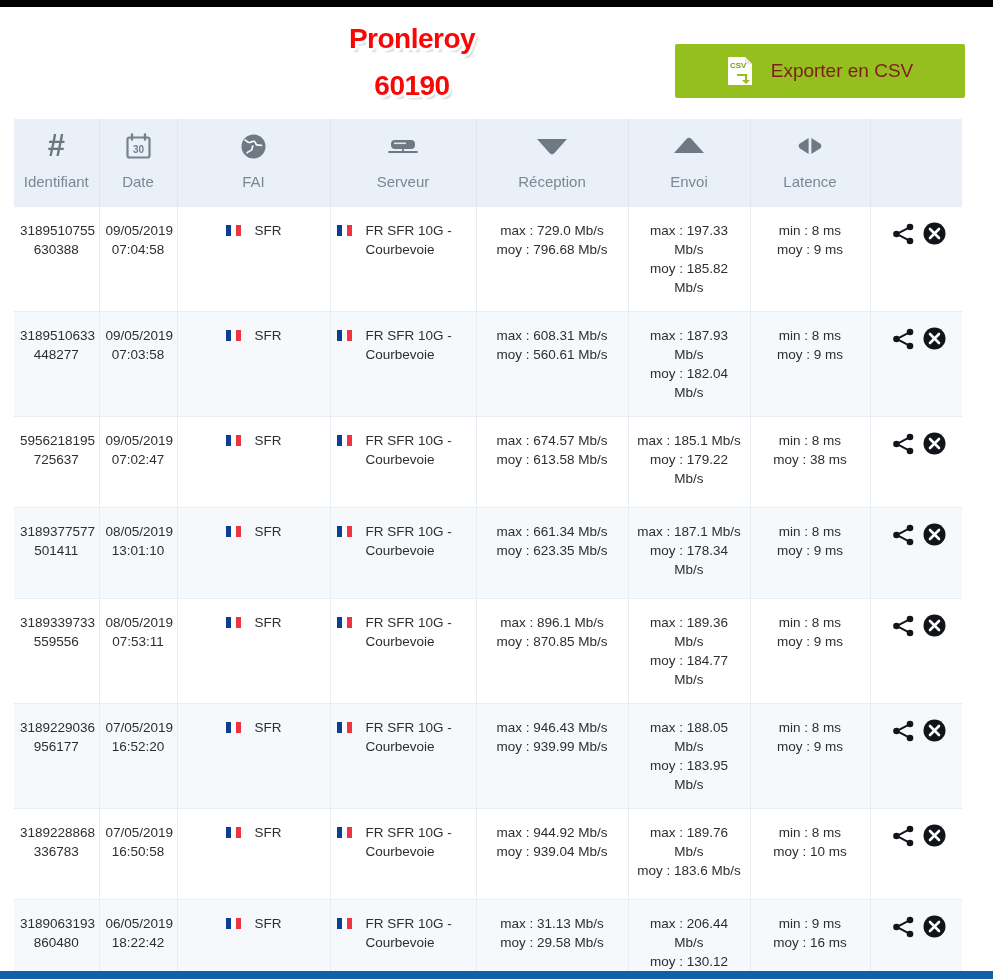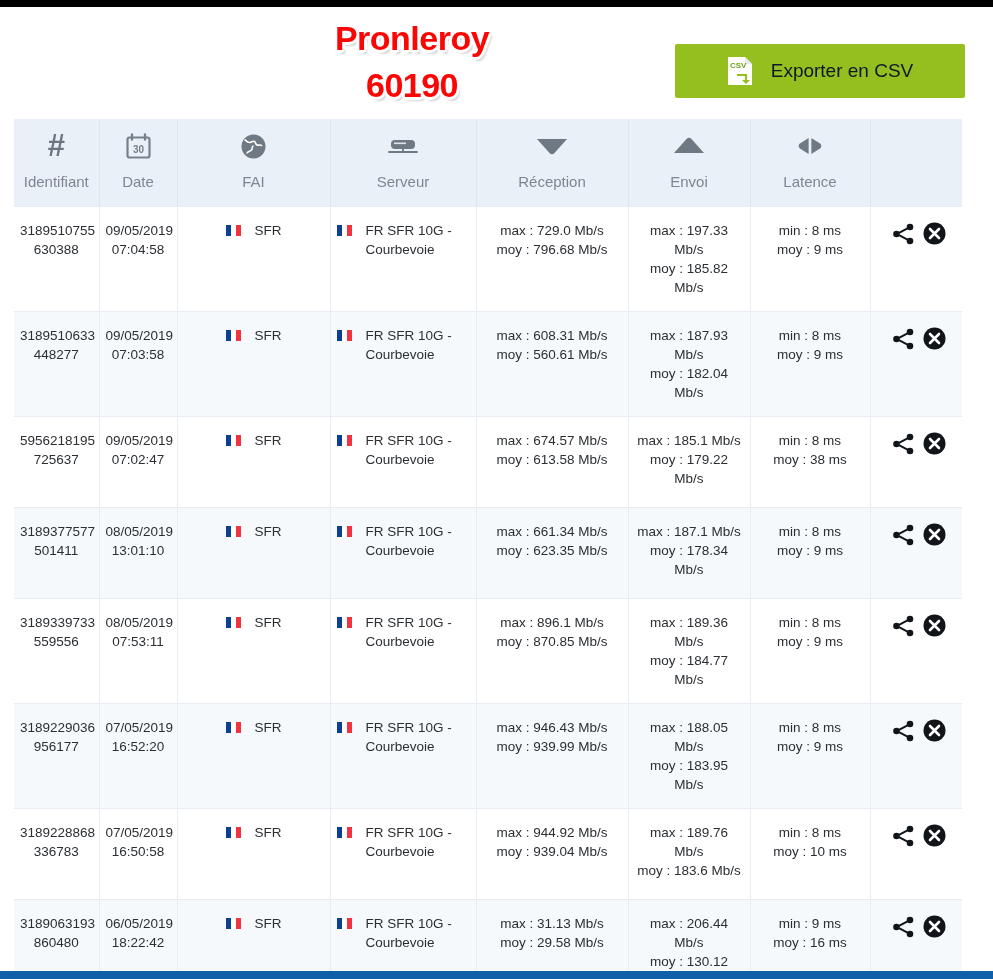"Pronleroy" .watermark { font-size: 34px -> 28px }
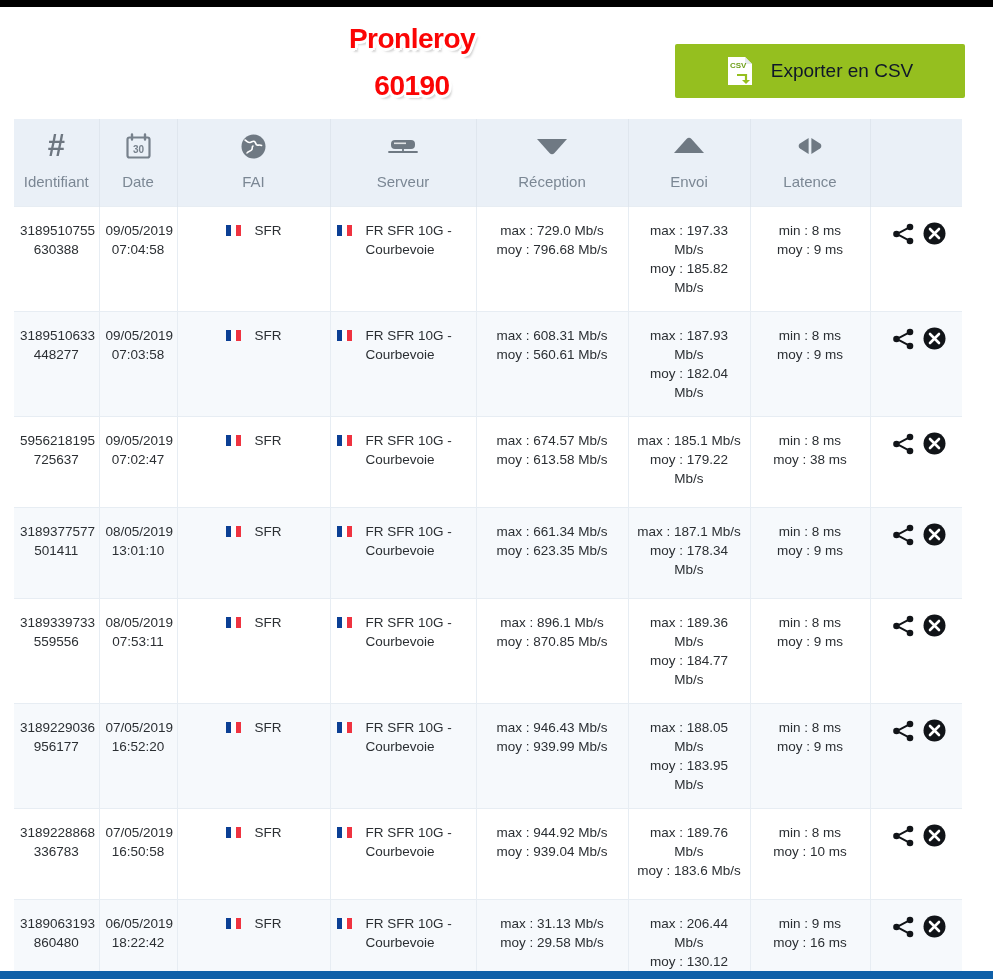"CSV" .export-btn { color: #0f172a -> #7f1d1d }
